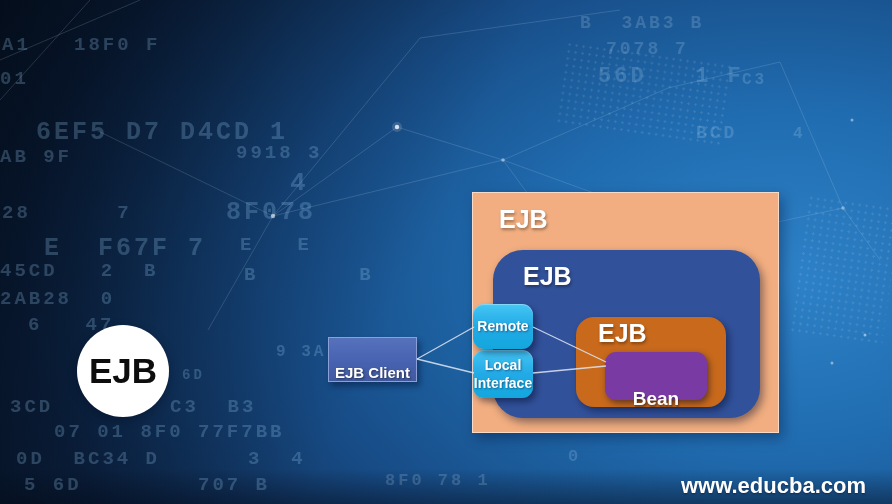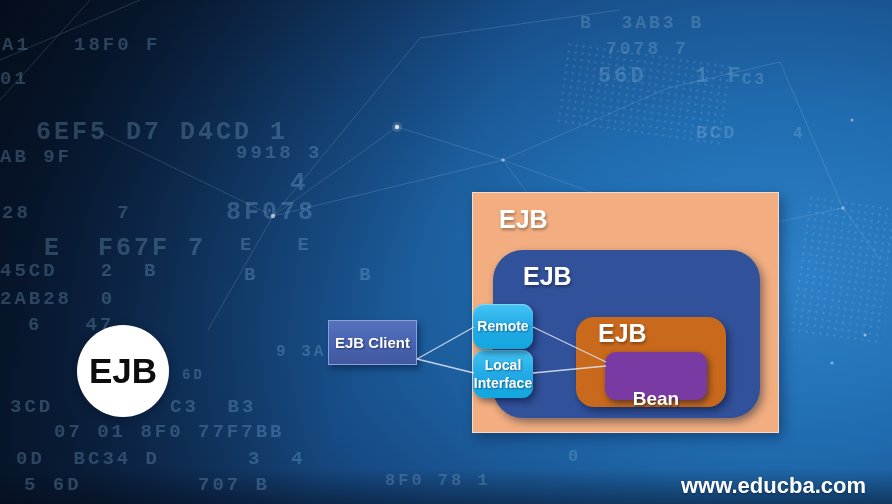"EJB Client" .client { align-items: center -> flex-end; top: 320px -> 337px }
